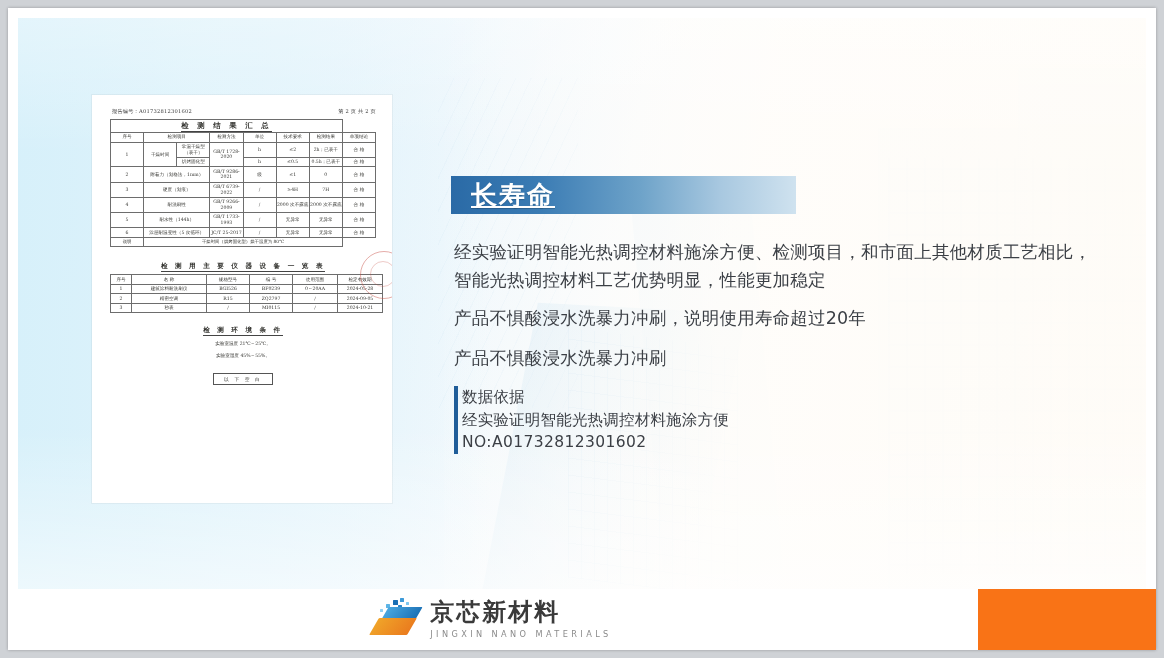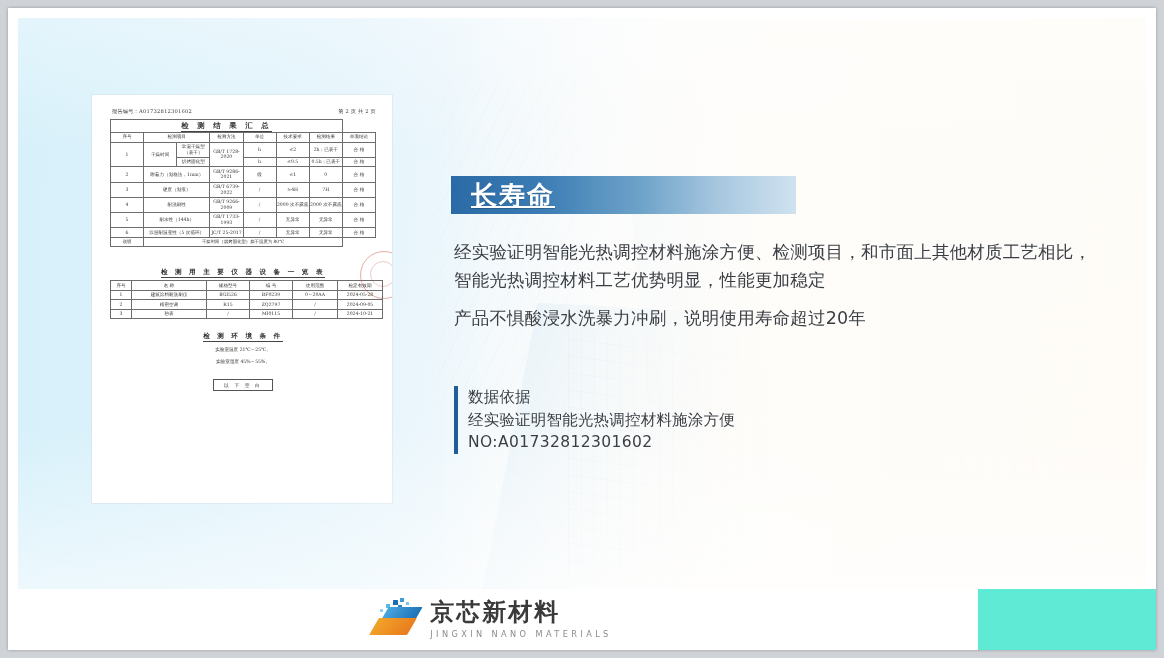"检 测 结 果 汇" #slide { background: #5eead4 -> #f97316 }
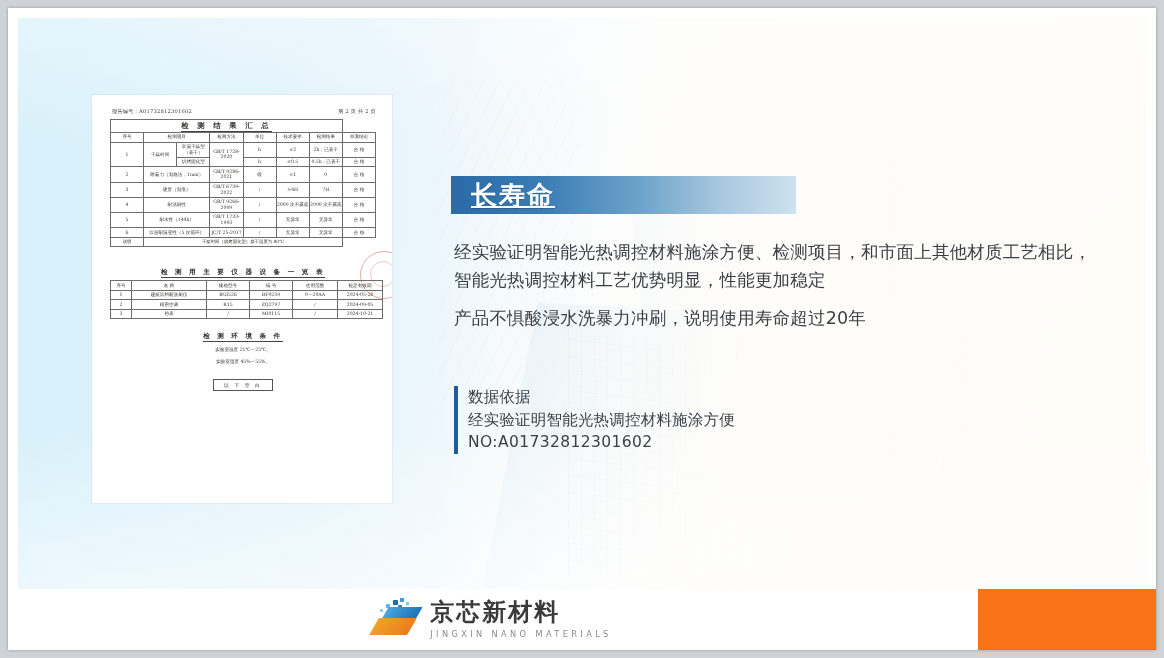"检 测 用 主 要" .sec-title { margin: 21px 0 3px -> 15px 0 3px }
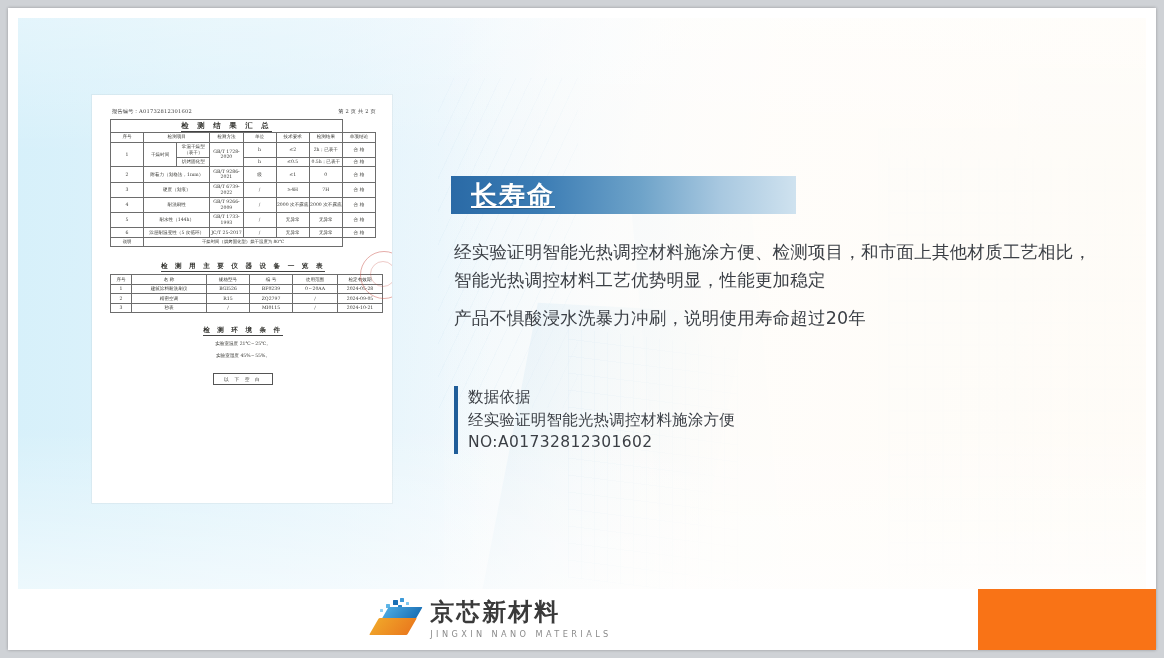"产品不惧酸浸水洗暴力冲刷" div.para { html: none -> <div>产品不惧酸浸水洗暴力冲刷</div> }
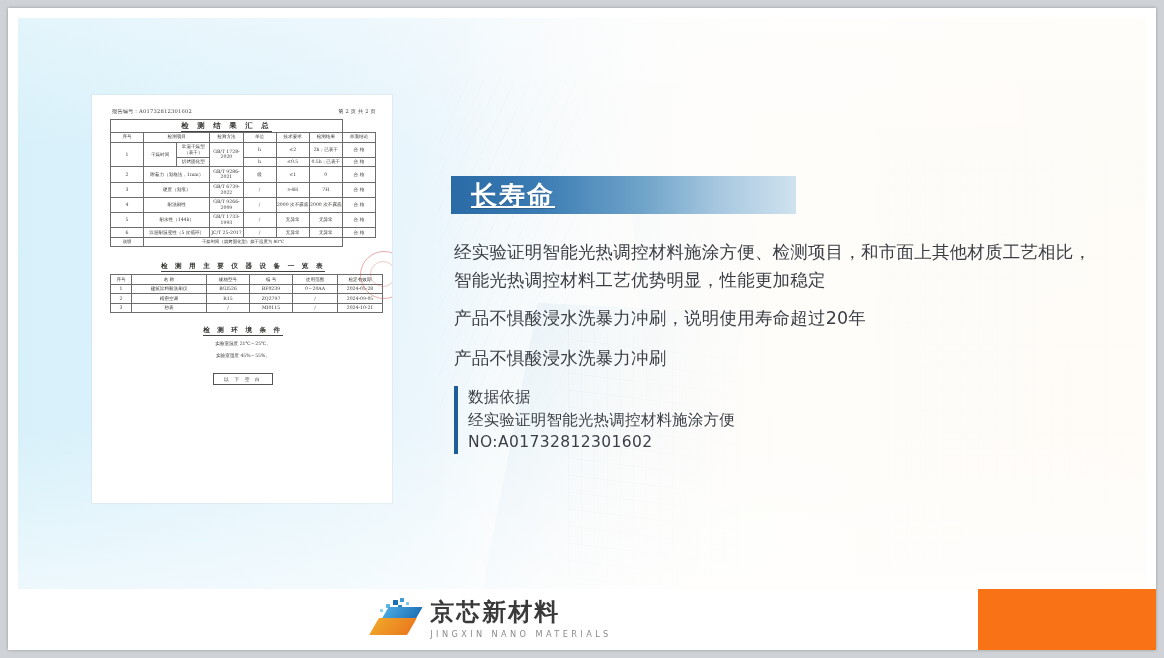"数据依据" #cite { padding-left: 10px -> 4px }
